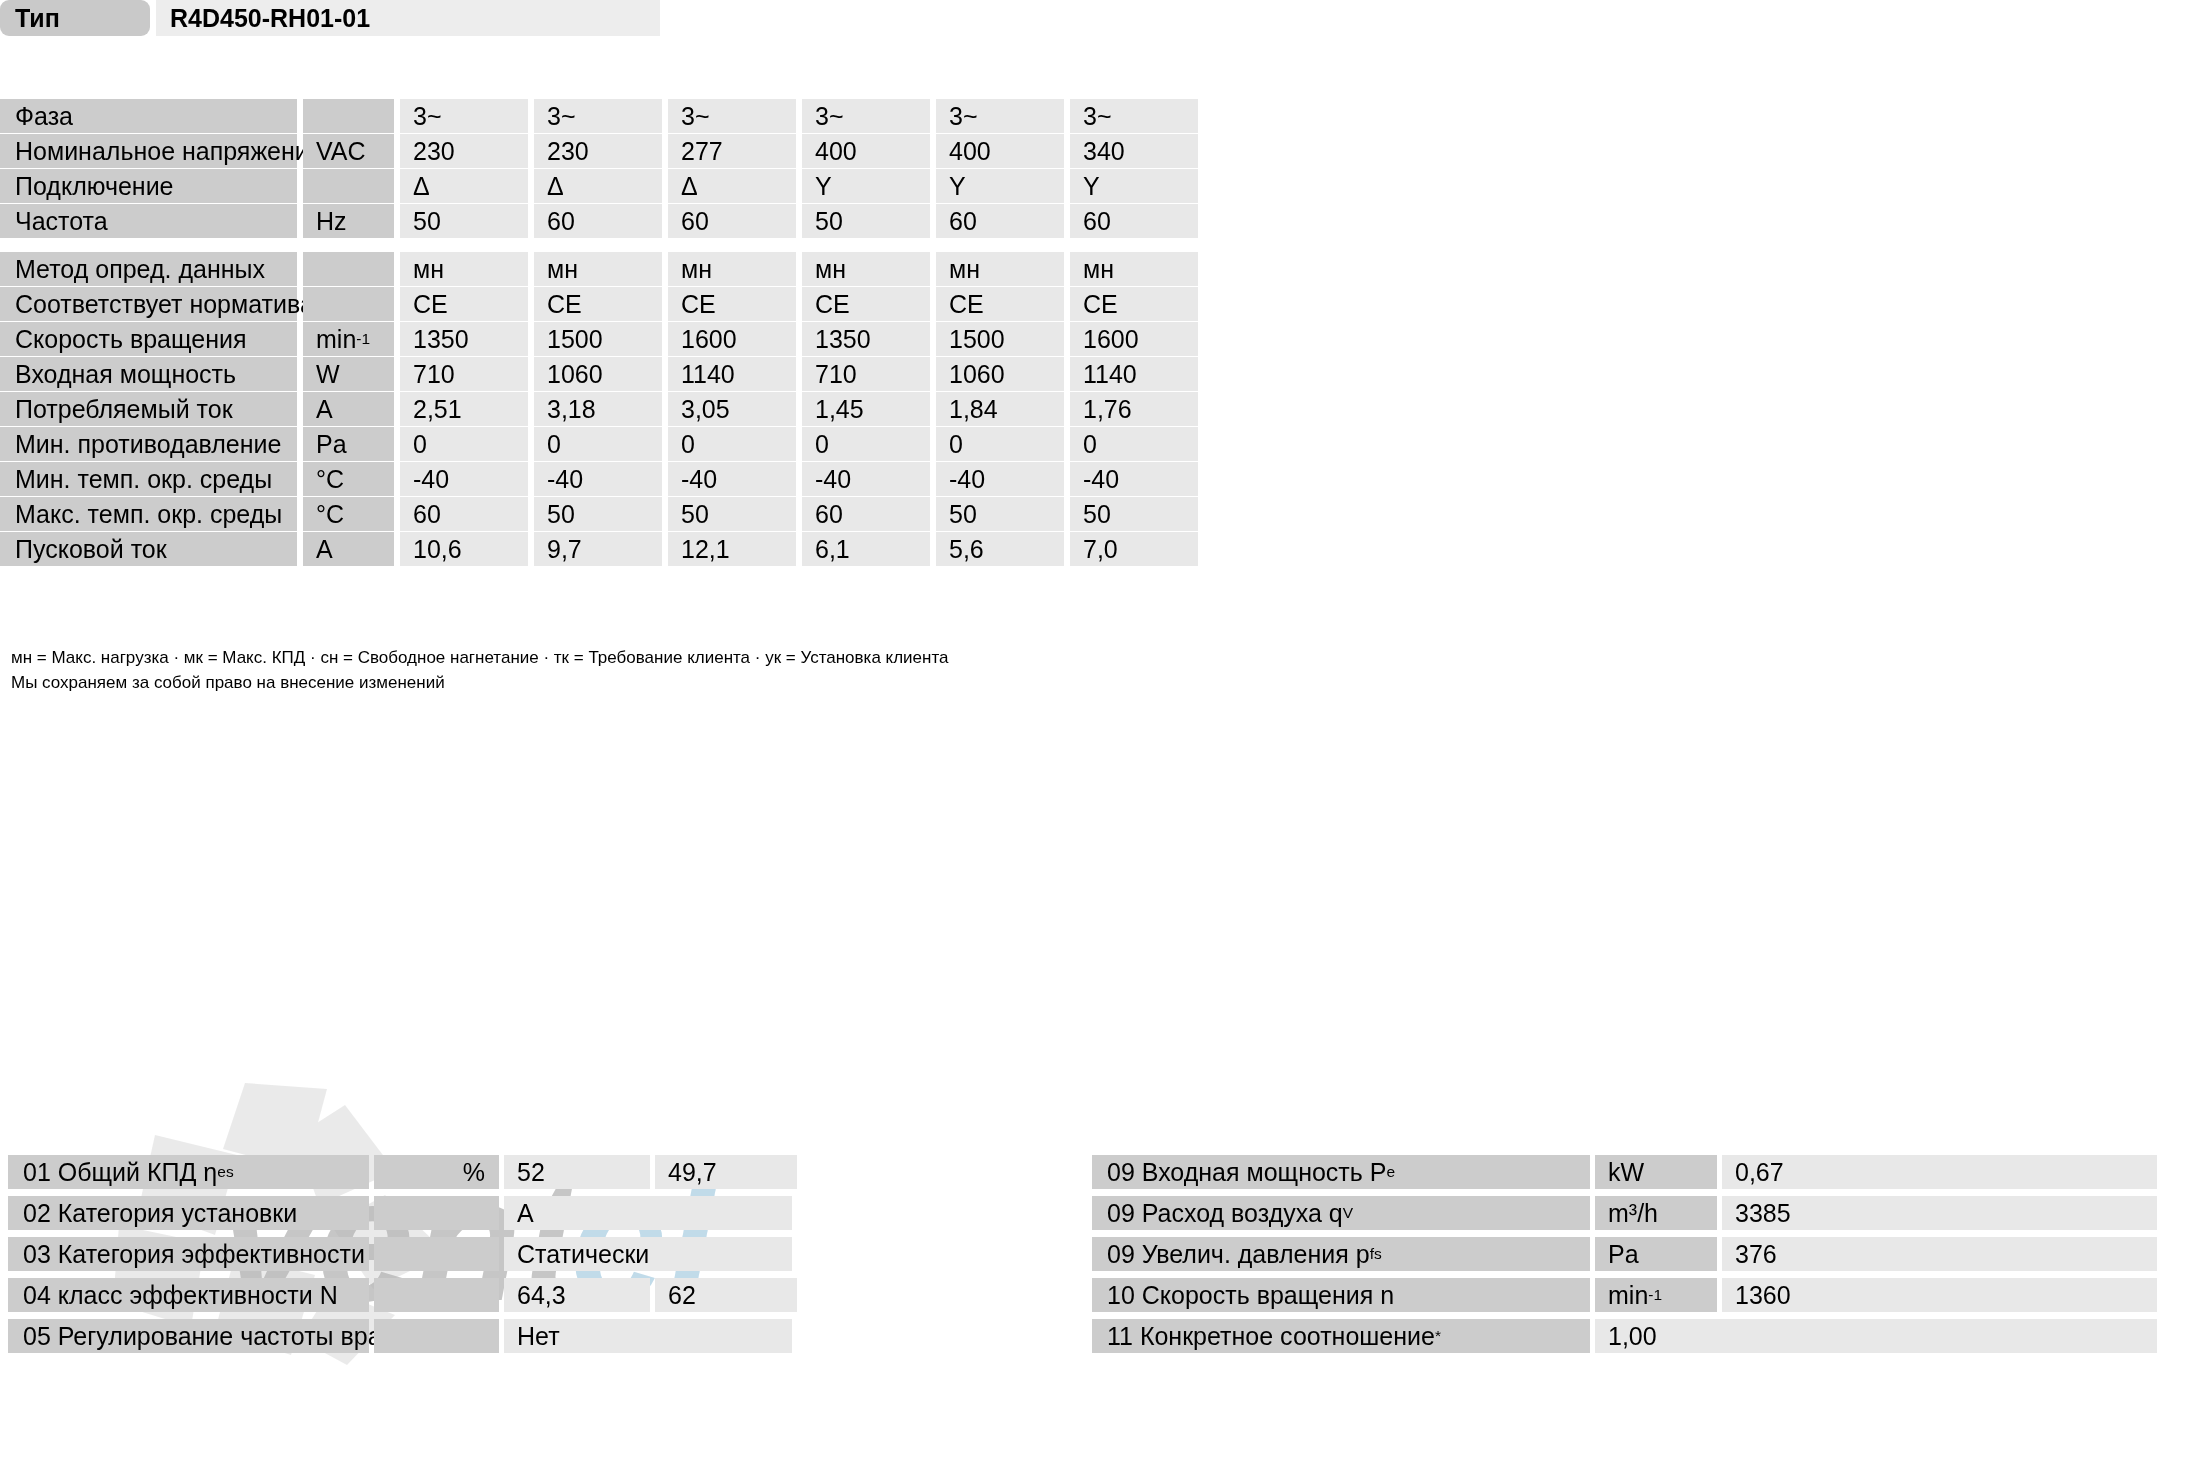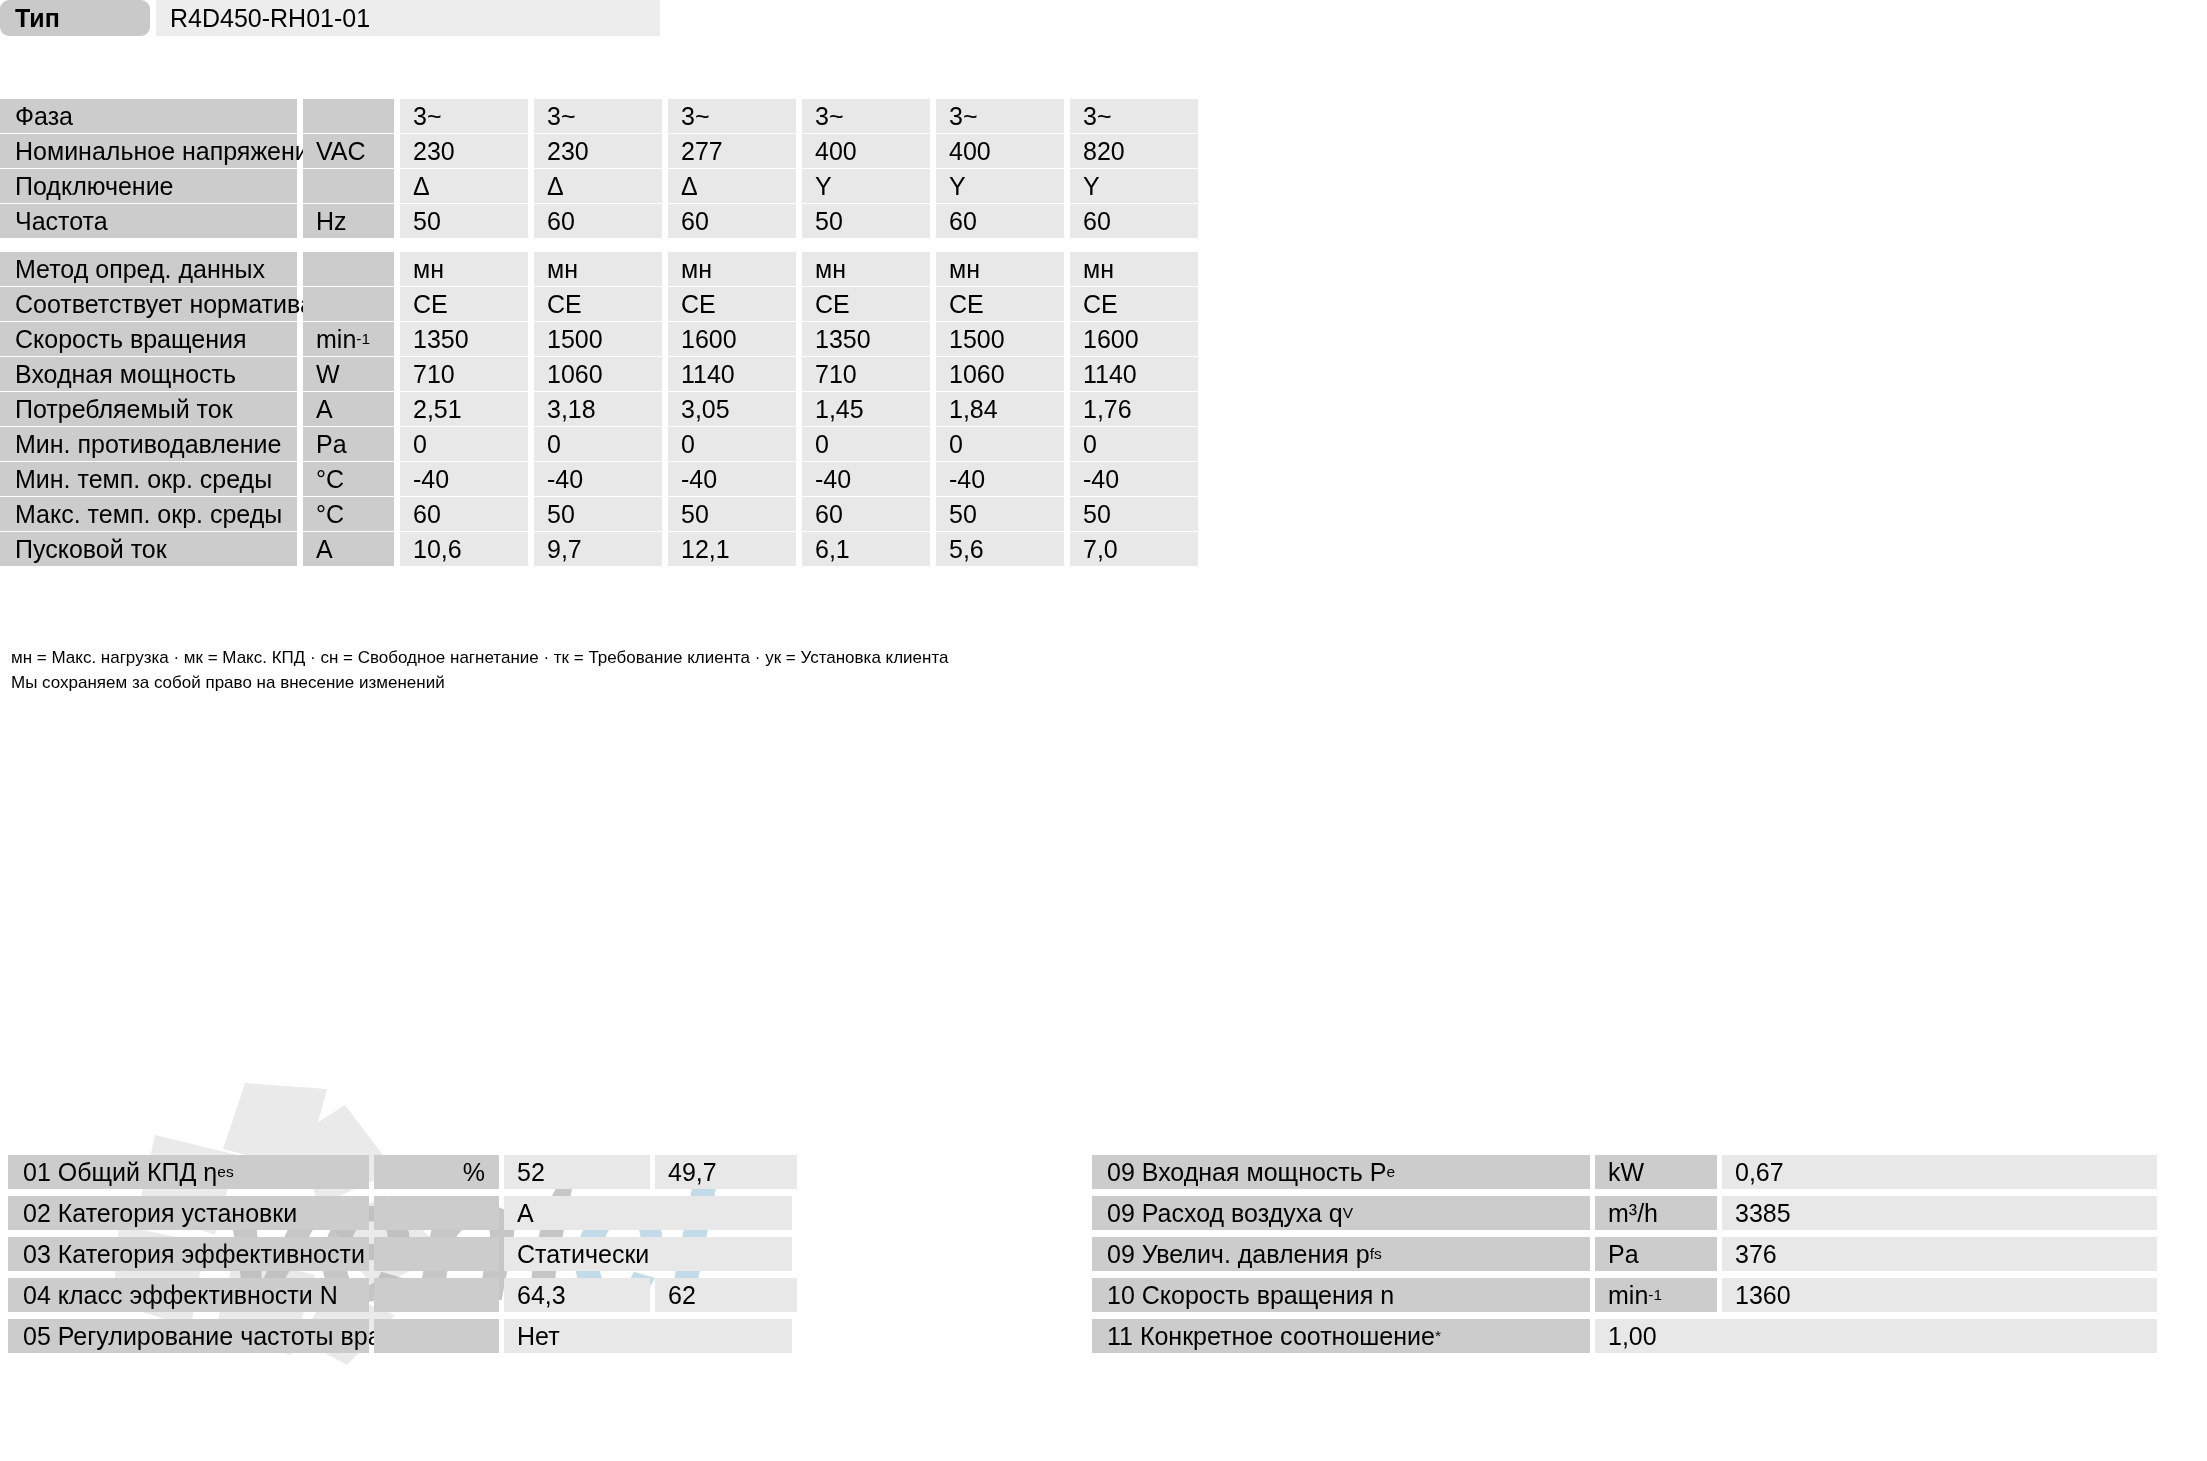"R4D450-RH01-01" .hdr-val { font-weight: normal -> bold }
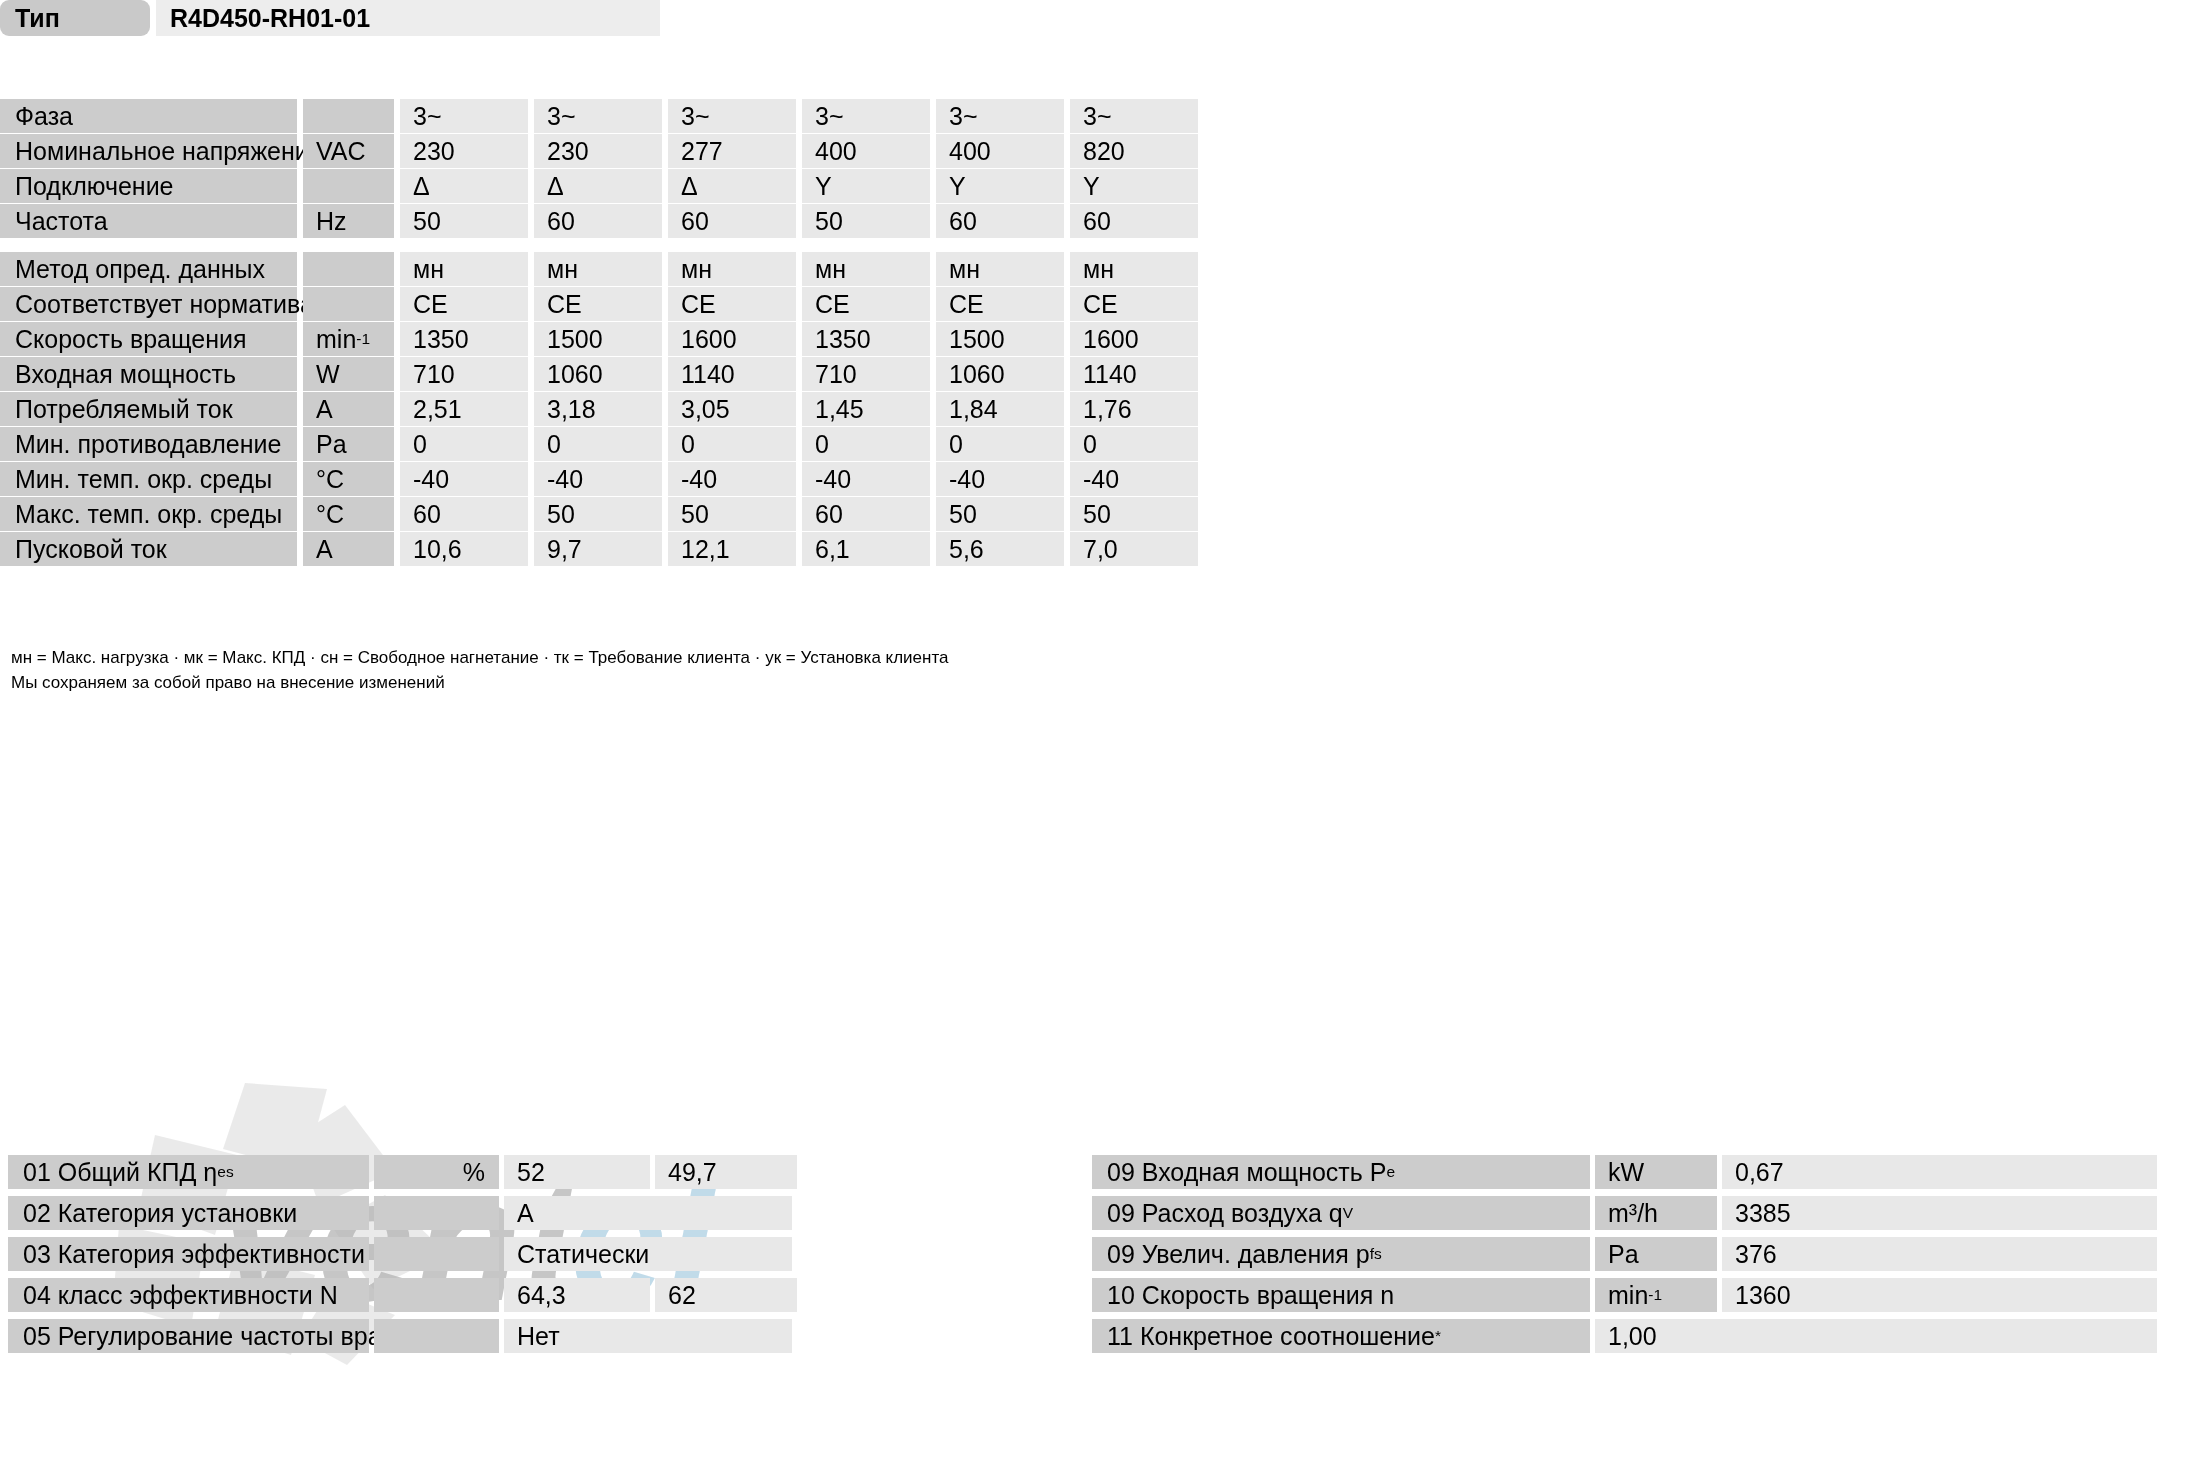"820" div.cell { text: 820 -> 340 }
